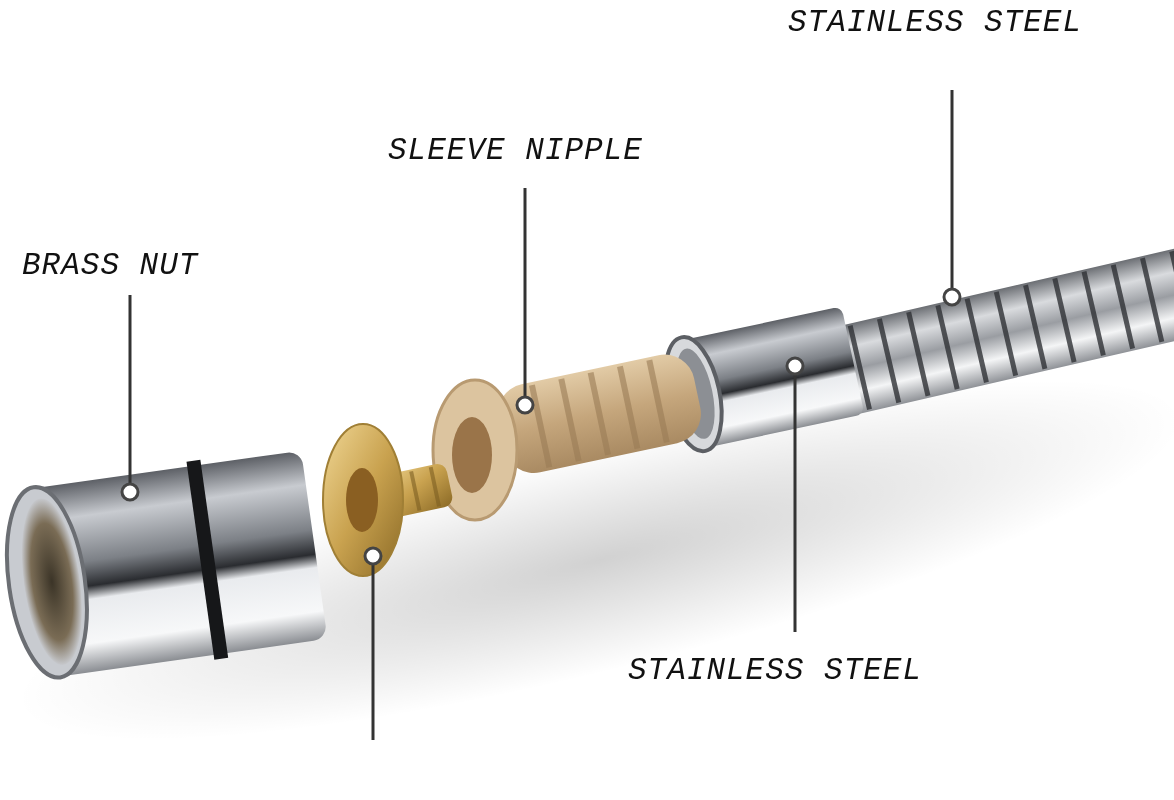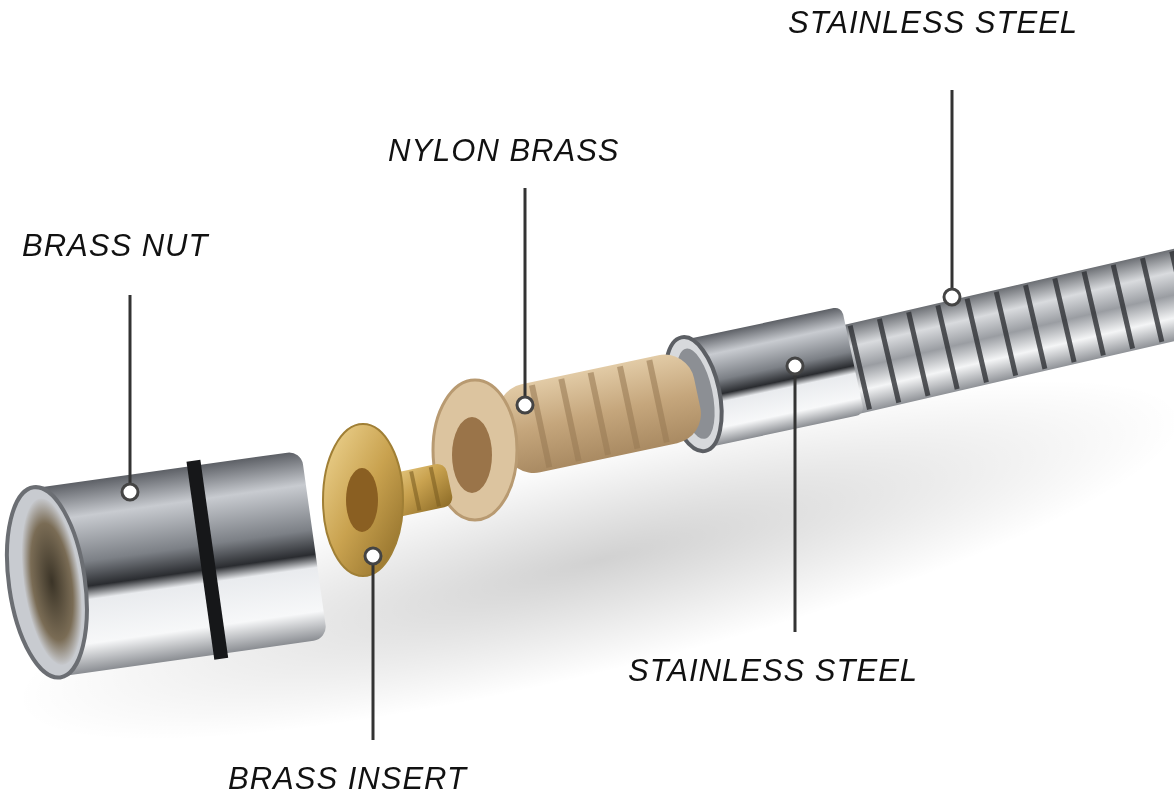"STAINLESS STEEL" .label { font-family: Liberation Sans, sans-serif -> Liberation Mono, monospace }
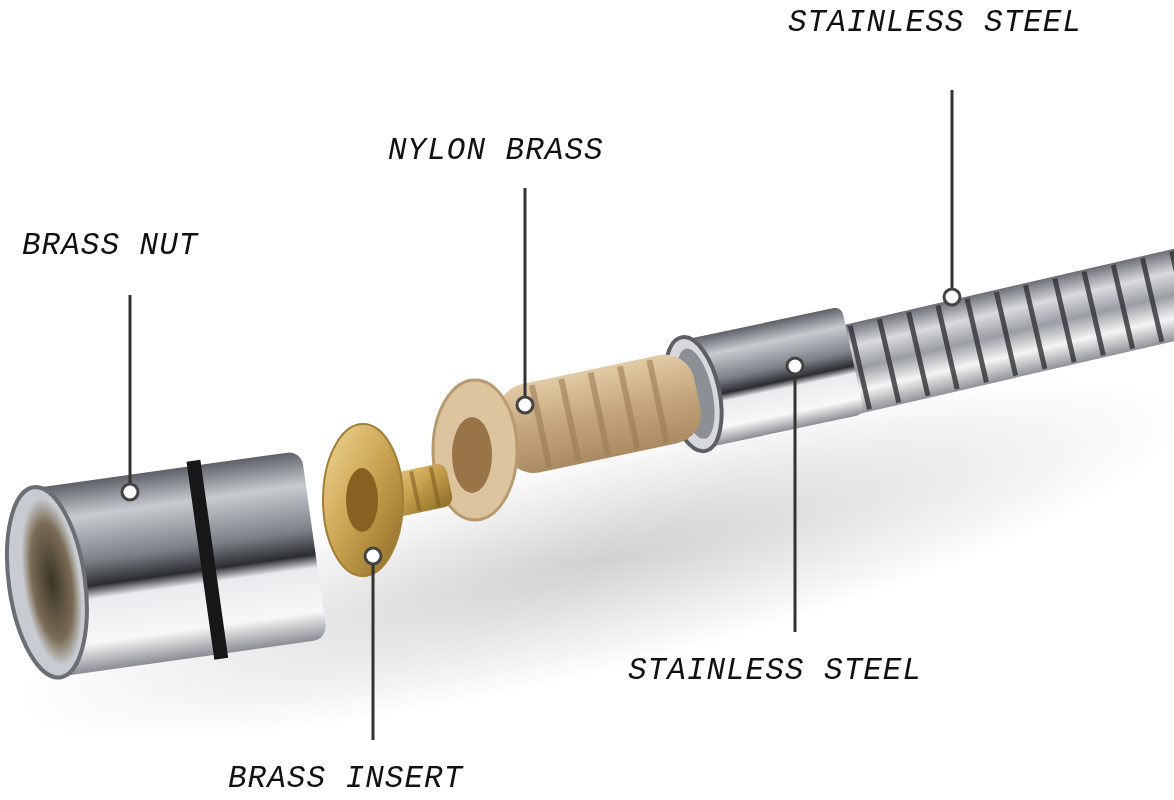"NYLON BRASS" span { text: NYLON BRASS -> SLEEVE NIPPLE }
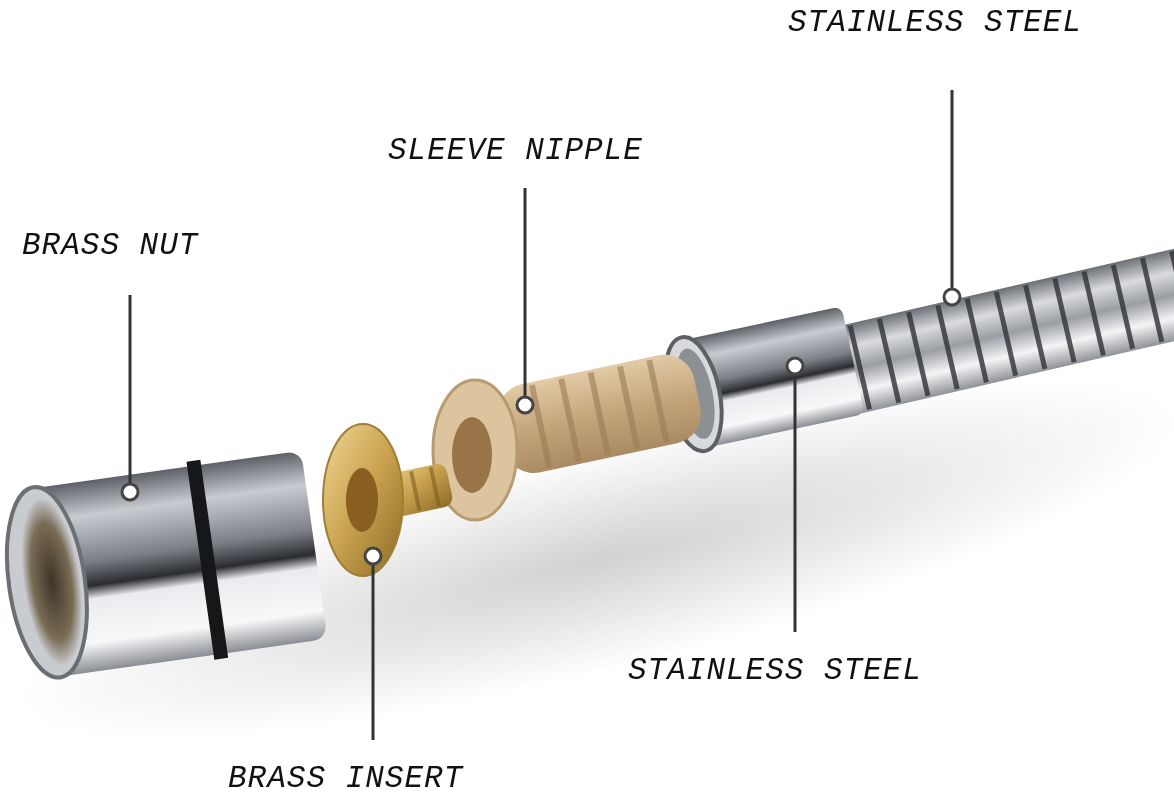"BRASS NUT" div.label { top: 227px -> 247px }
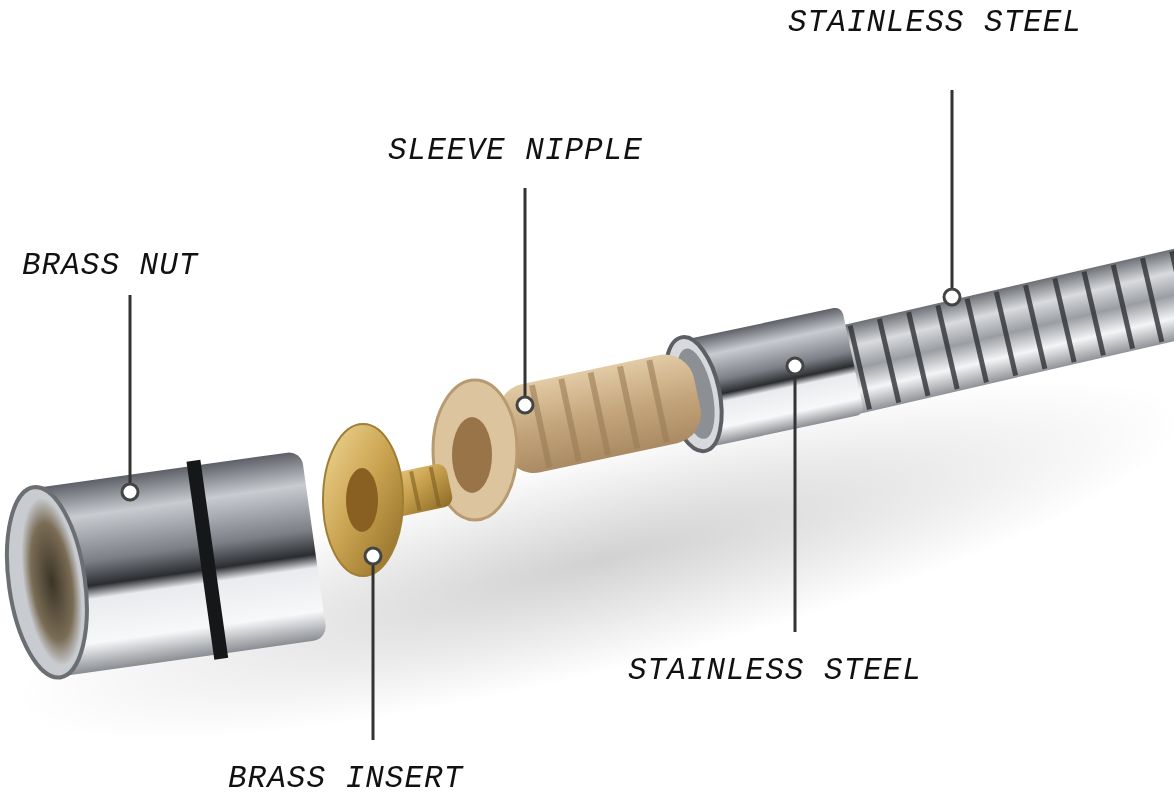"BRASS INSERT" div.label { html: <div> <span>BRASS INSERT</span> </div> -> none }
